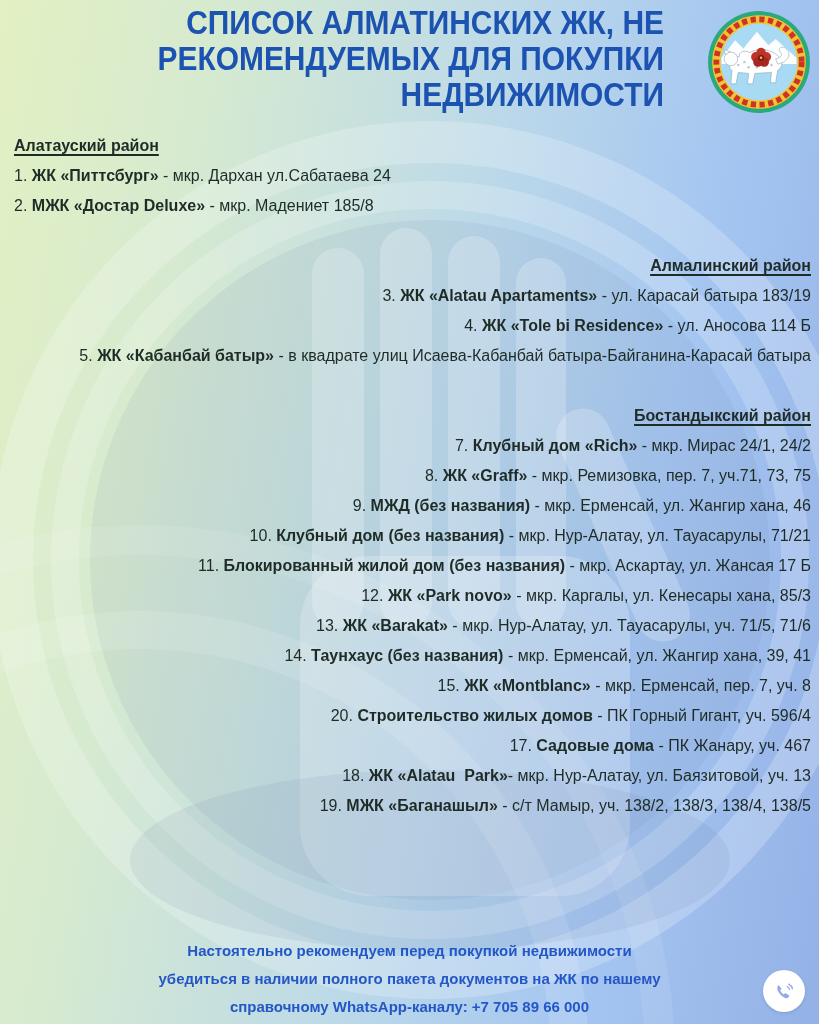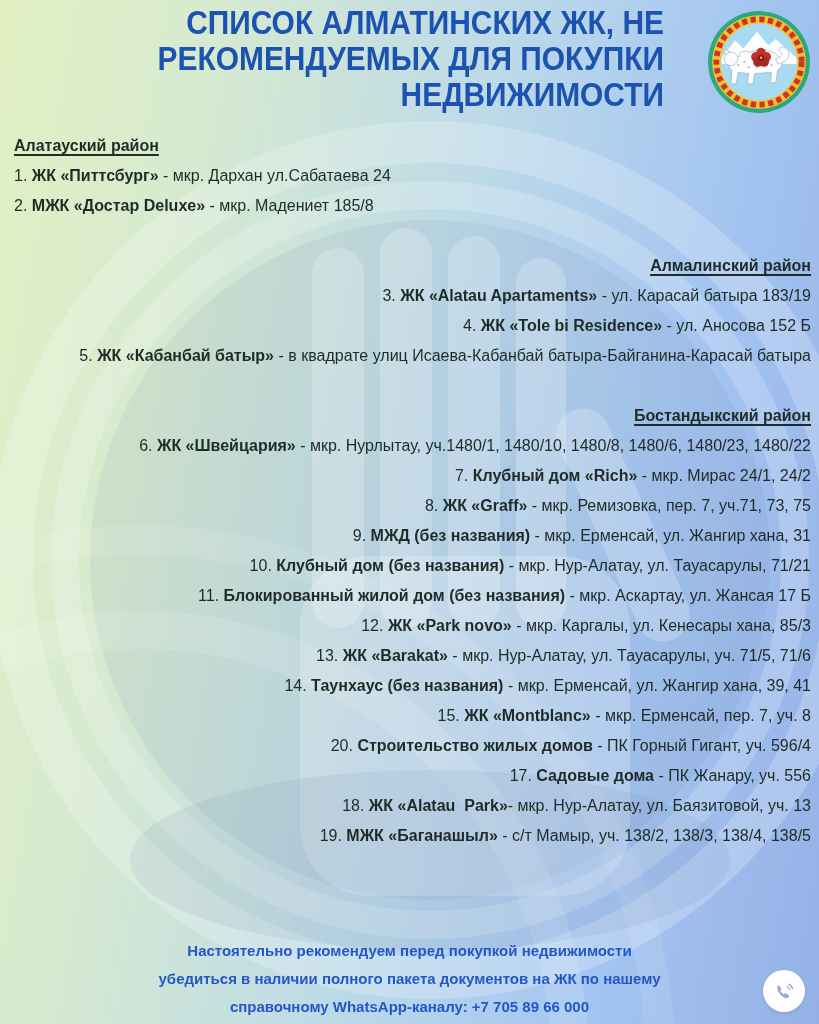"- ул. Аносова 152 Б" span.rest { text: 152 -> 114 }
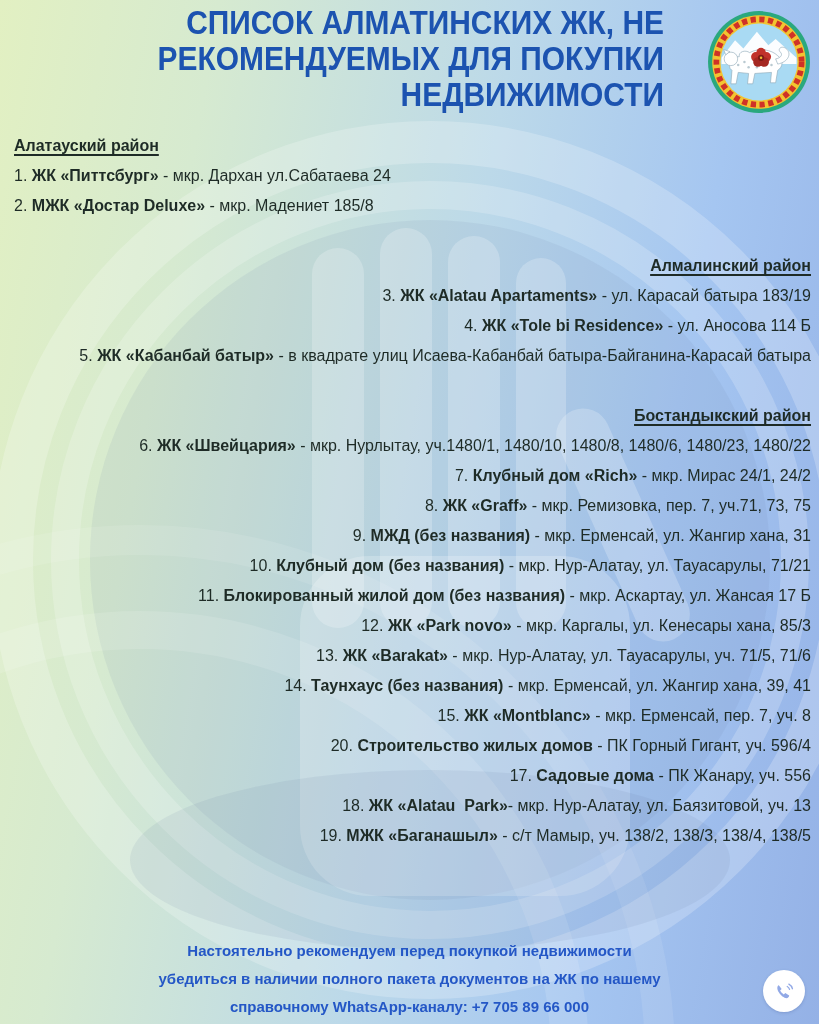"6. ЖК «Швейцария» - мкр." div.item { html: <div><span>6. </span><span>ЖК «Швейцария»</span><span> - мкр. Нурлытау, уч.1480/1, 1480/10, 1480/8, 1480/6, 1480/23, 1480/22</span></div> -> none }
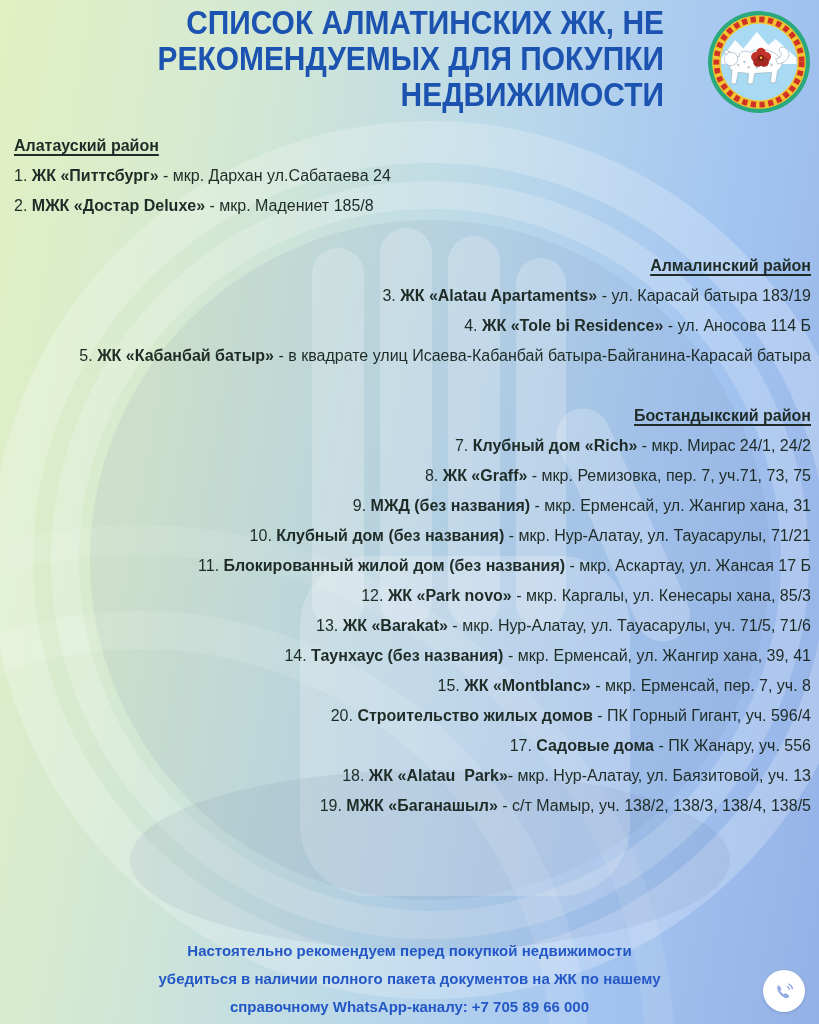"- мкр. Ерменсай, ул. Жангир хана, 31" span.rest { text: 31 -> 46 }
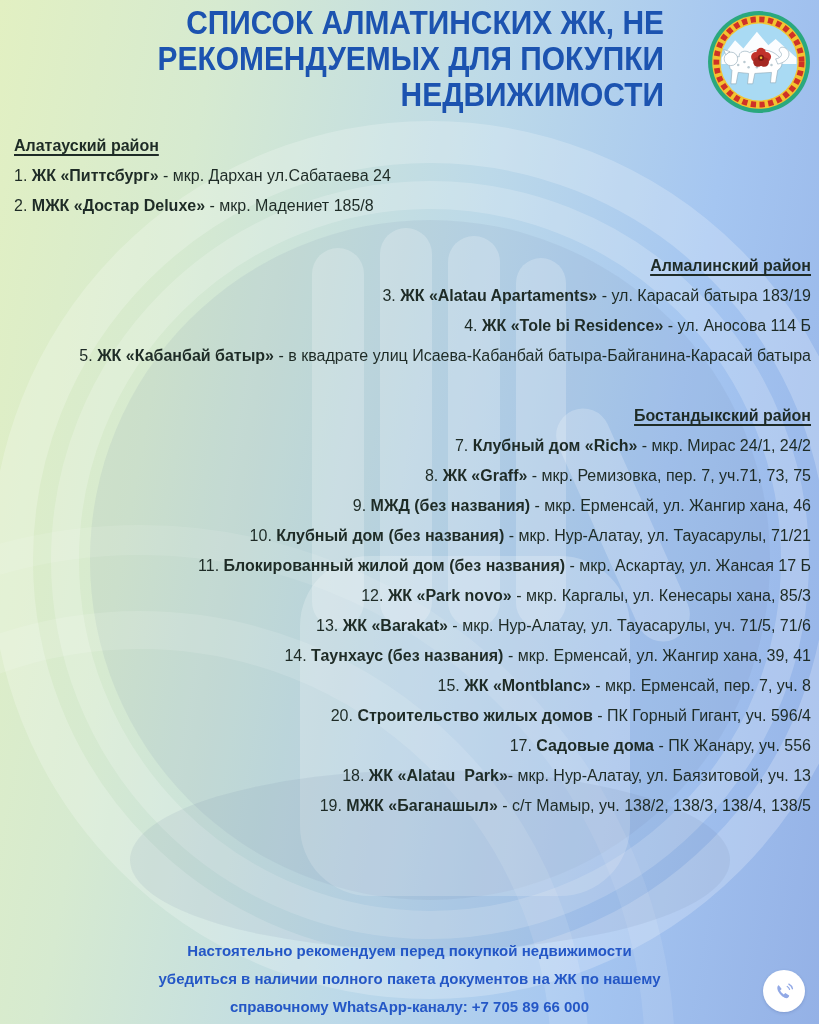"- ПК Жанару, уч. 556" span.rest { text: 556 -> 467 }
